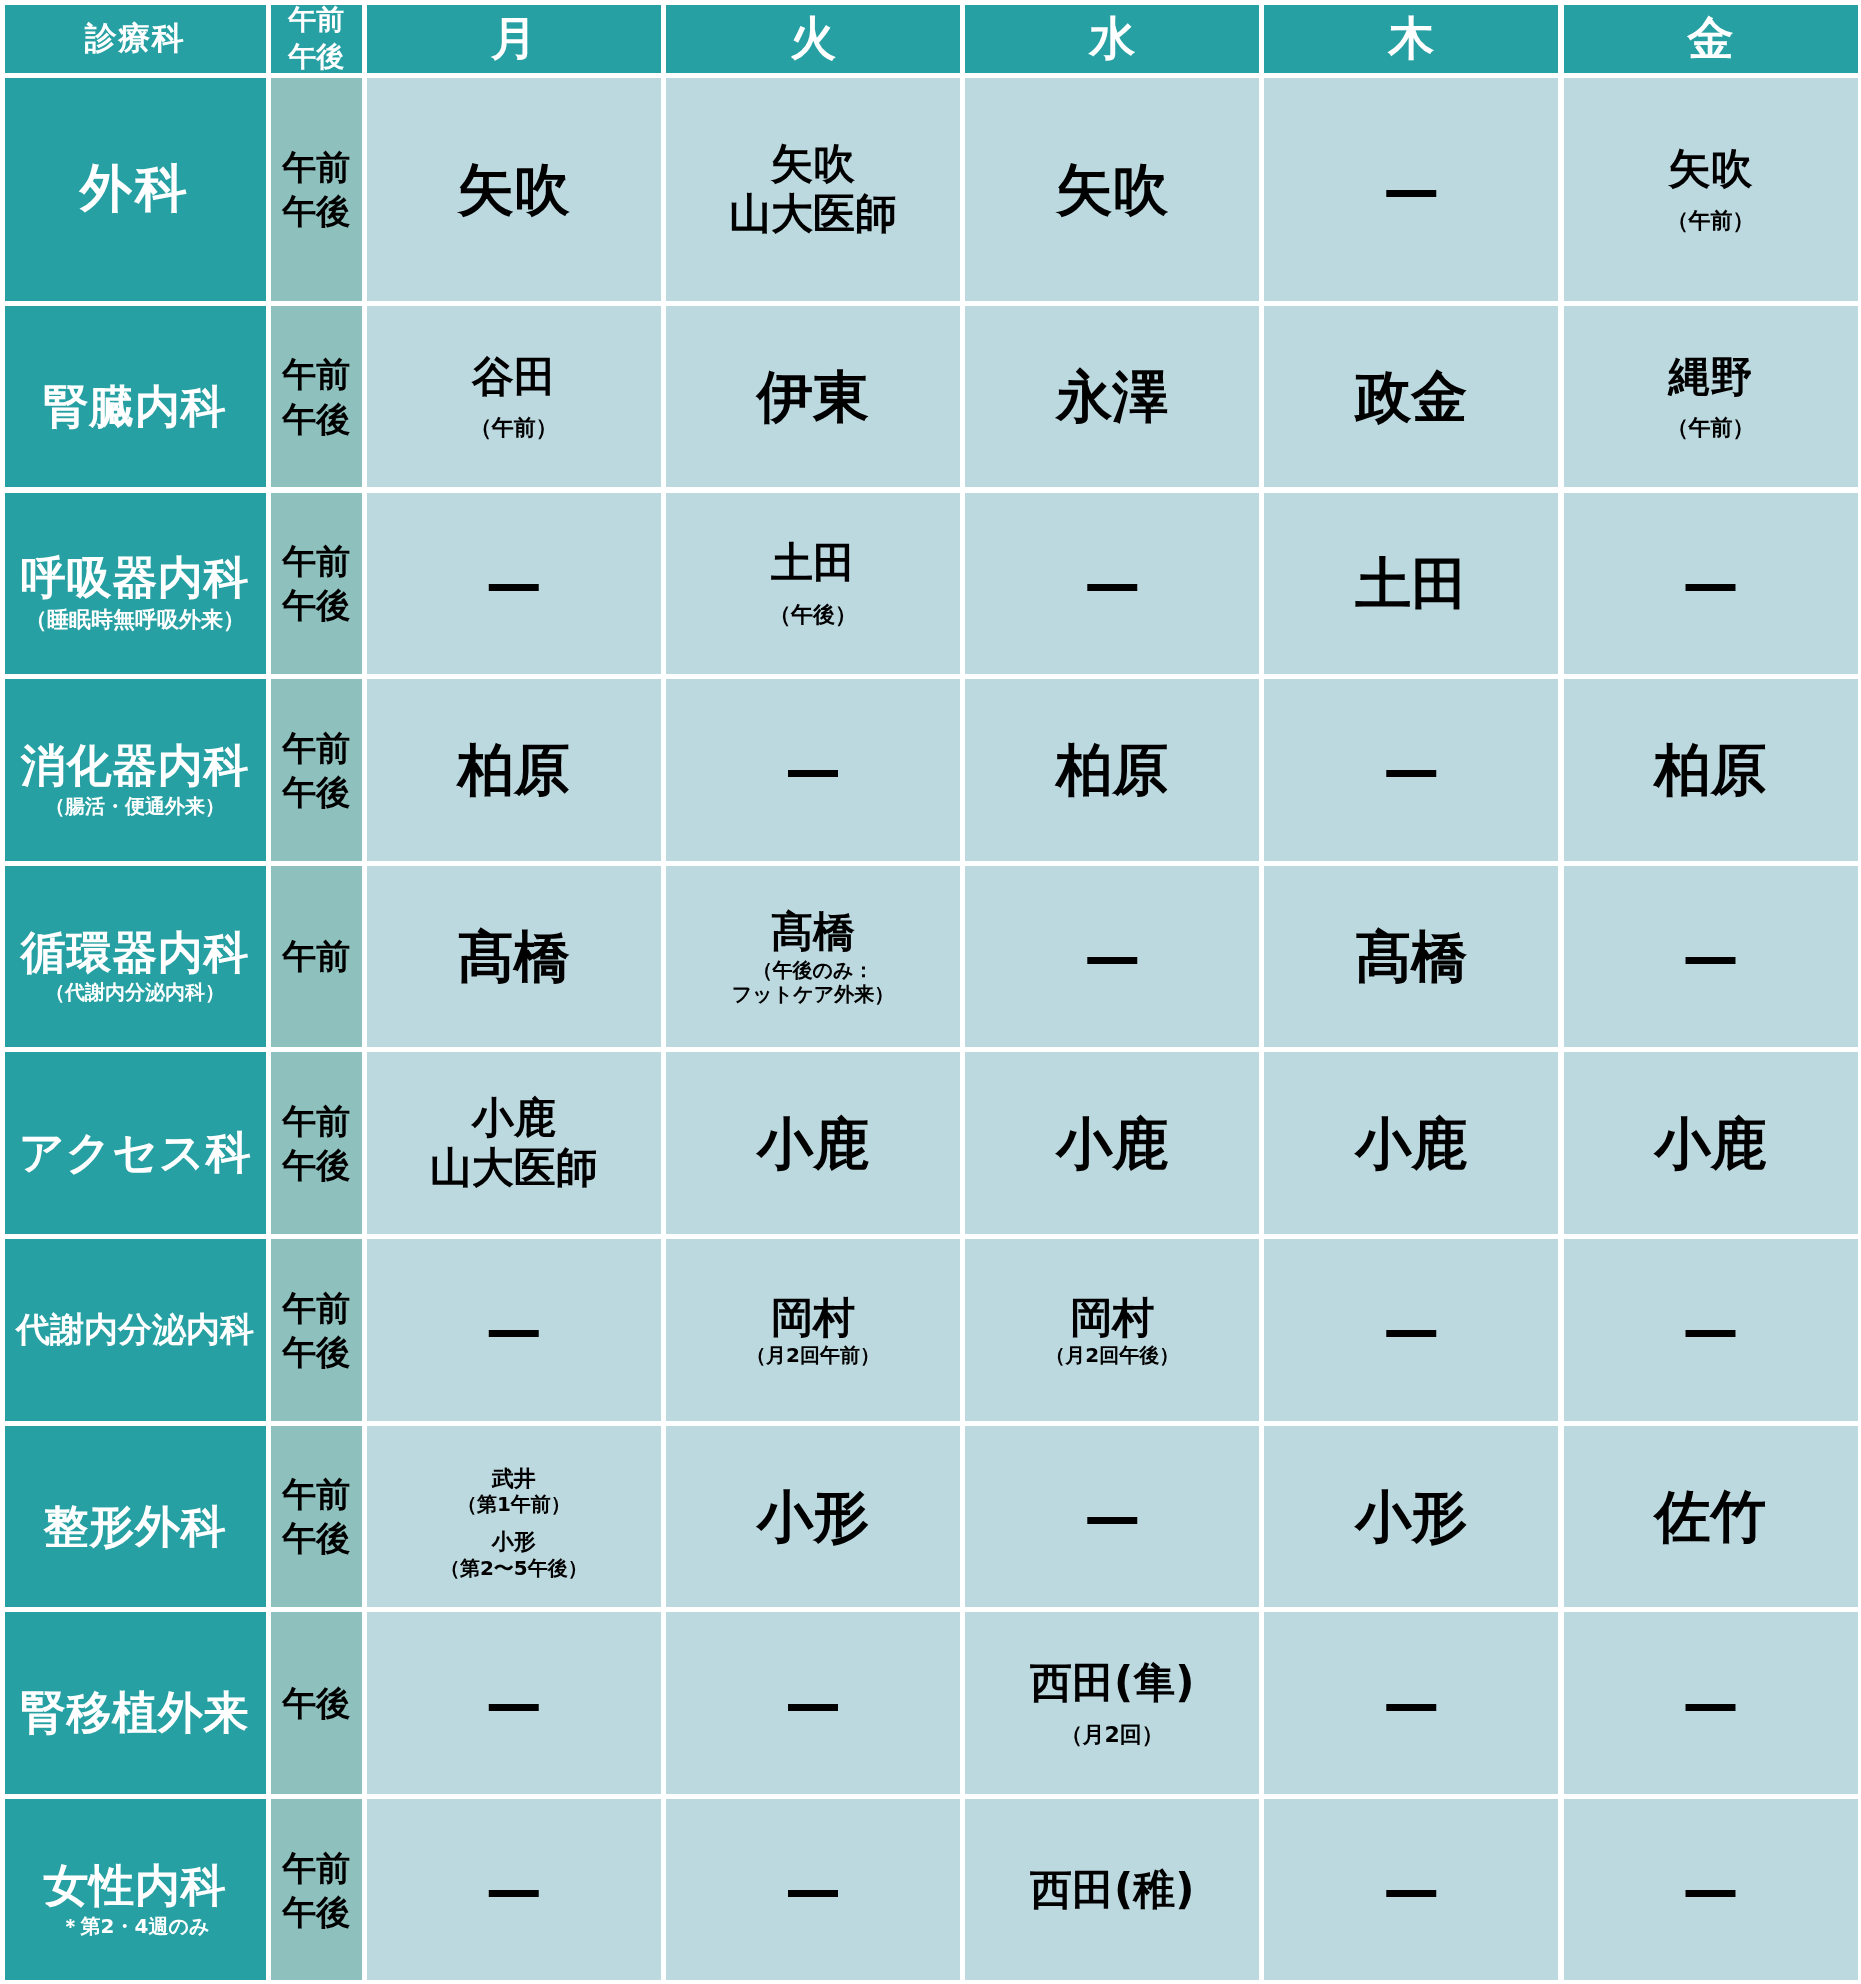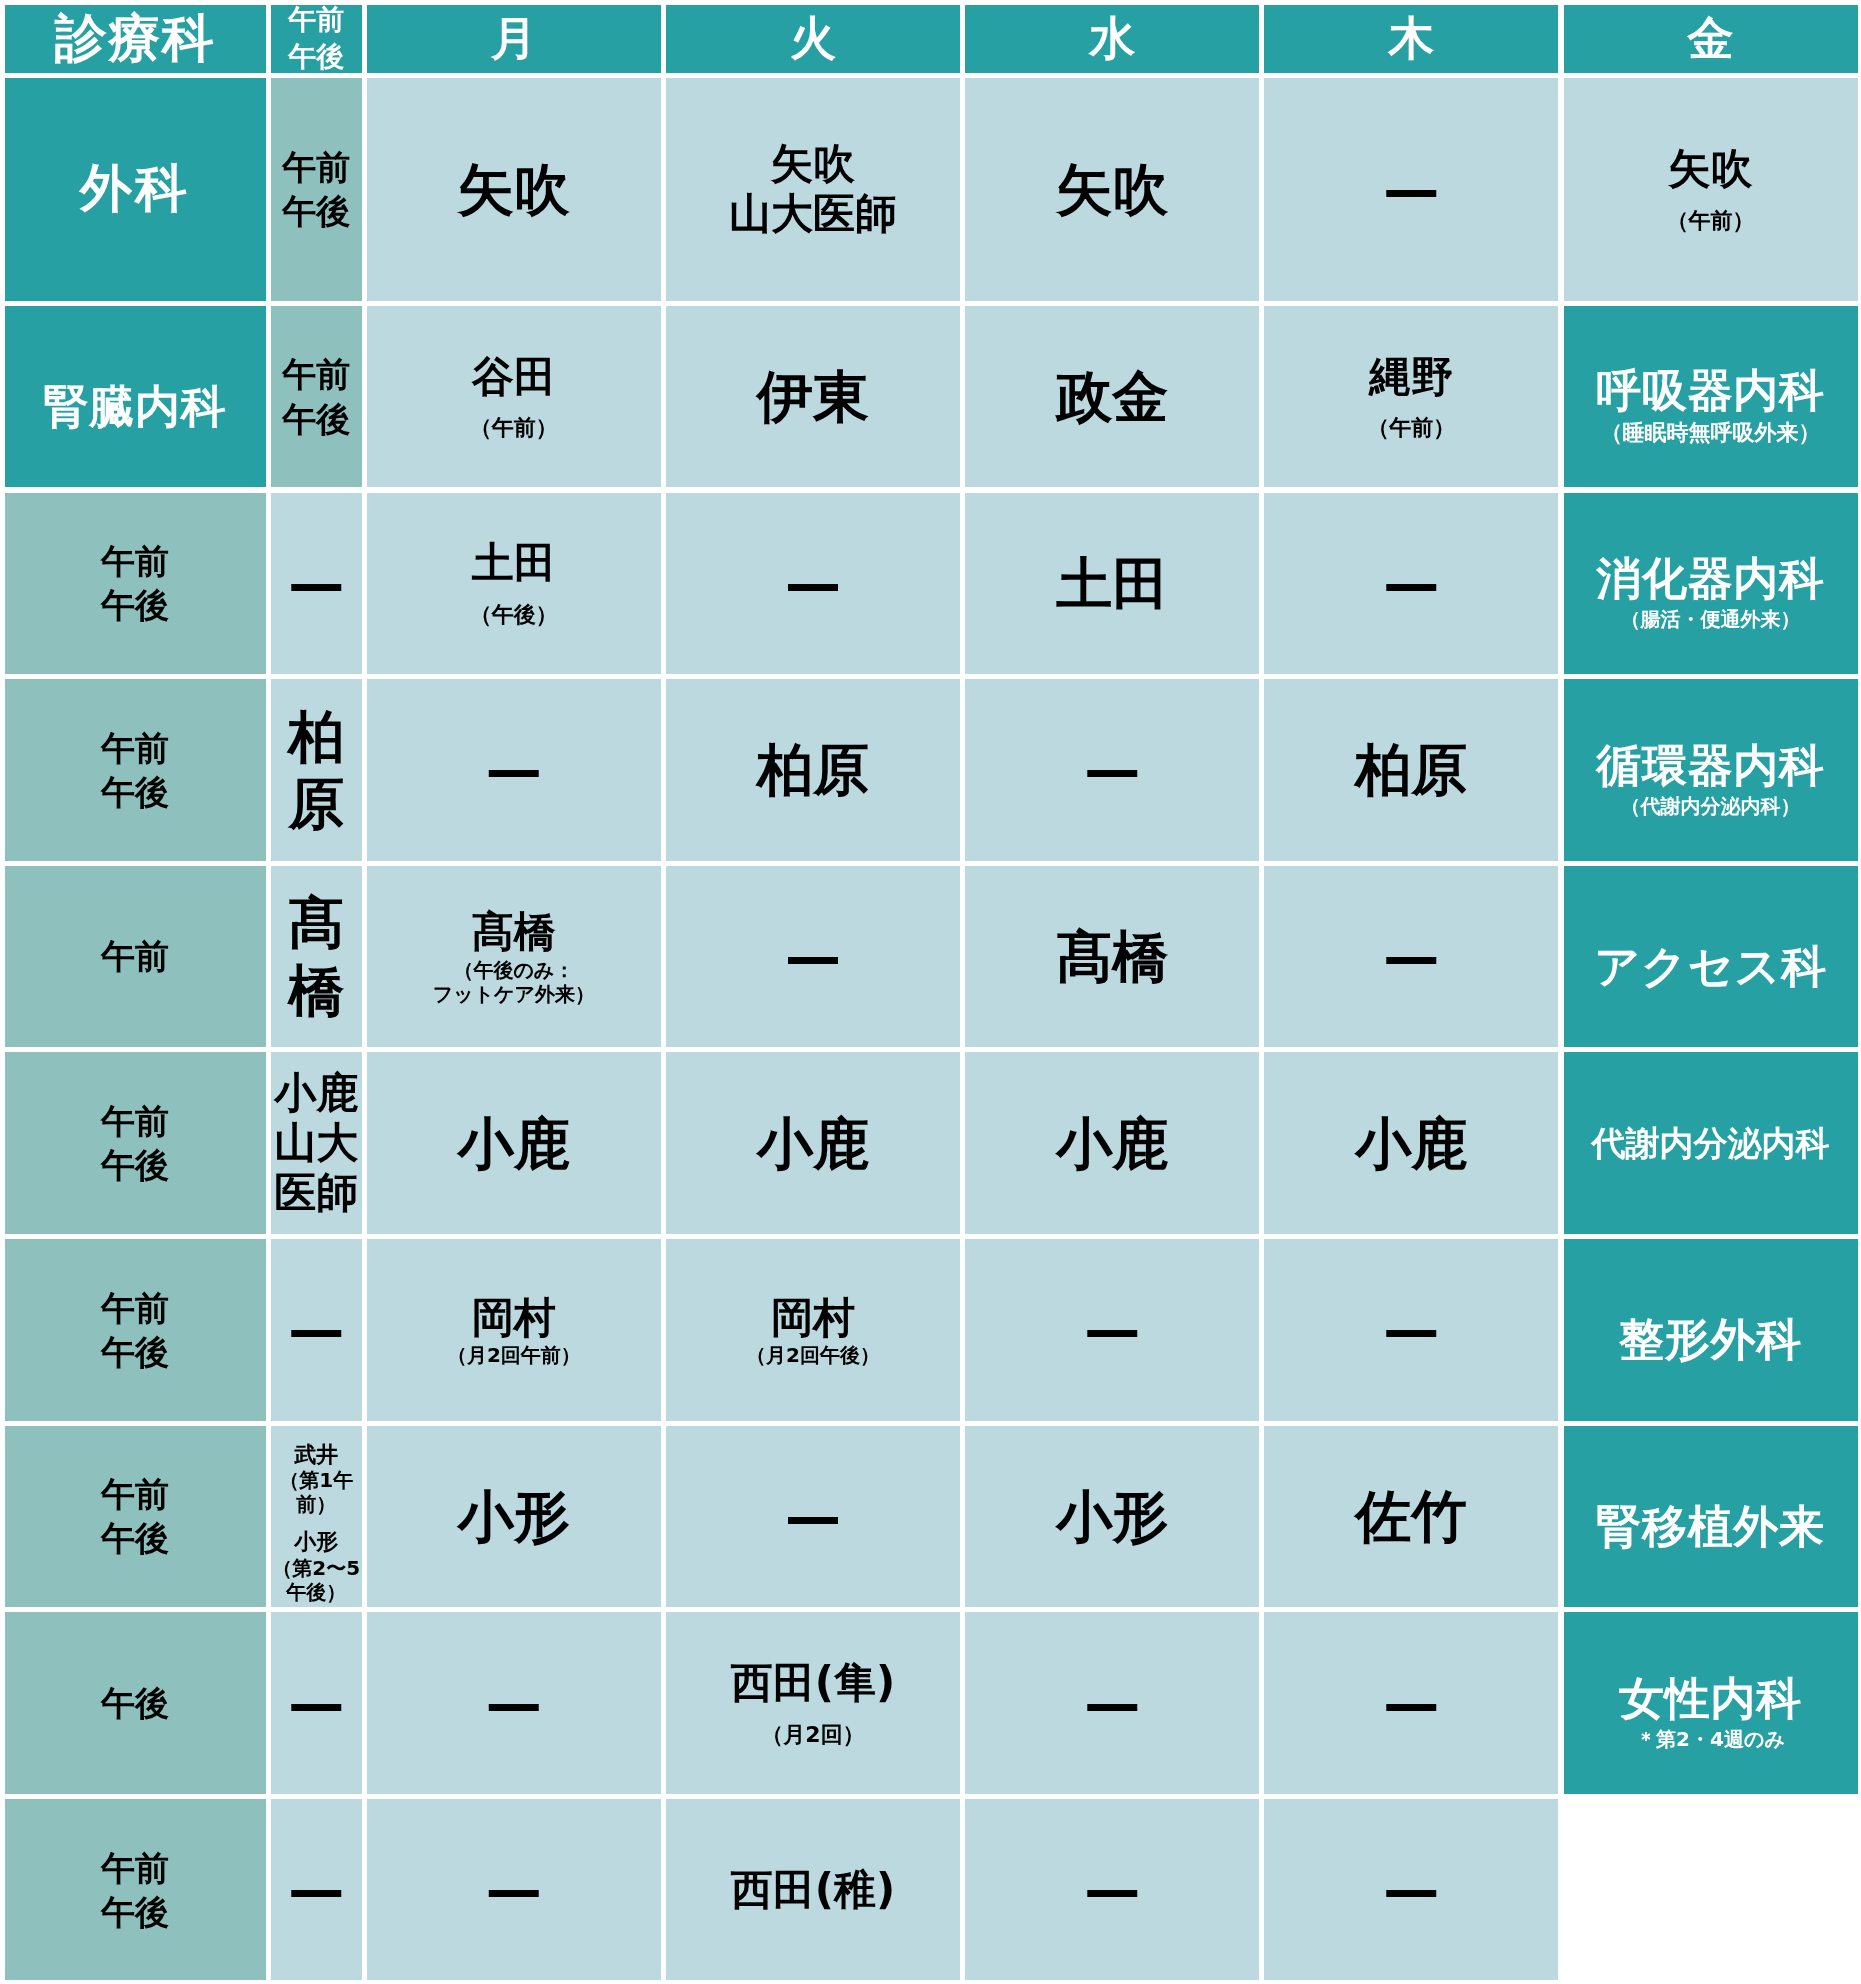"診療科" .dept-h { font-size: 52px -> 32px }
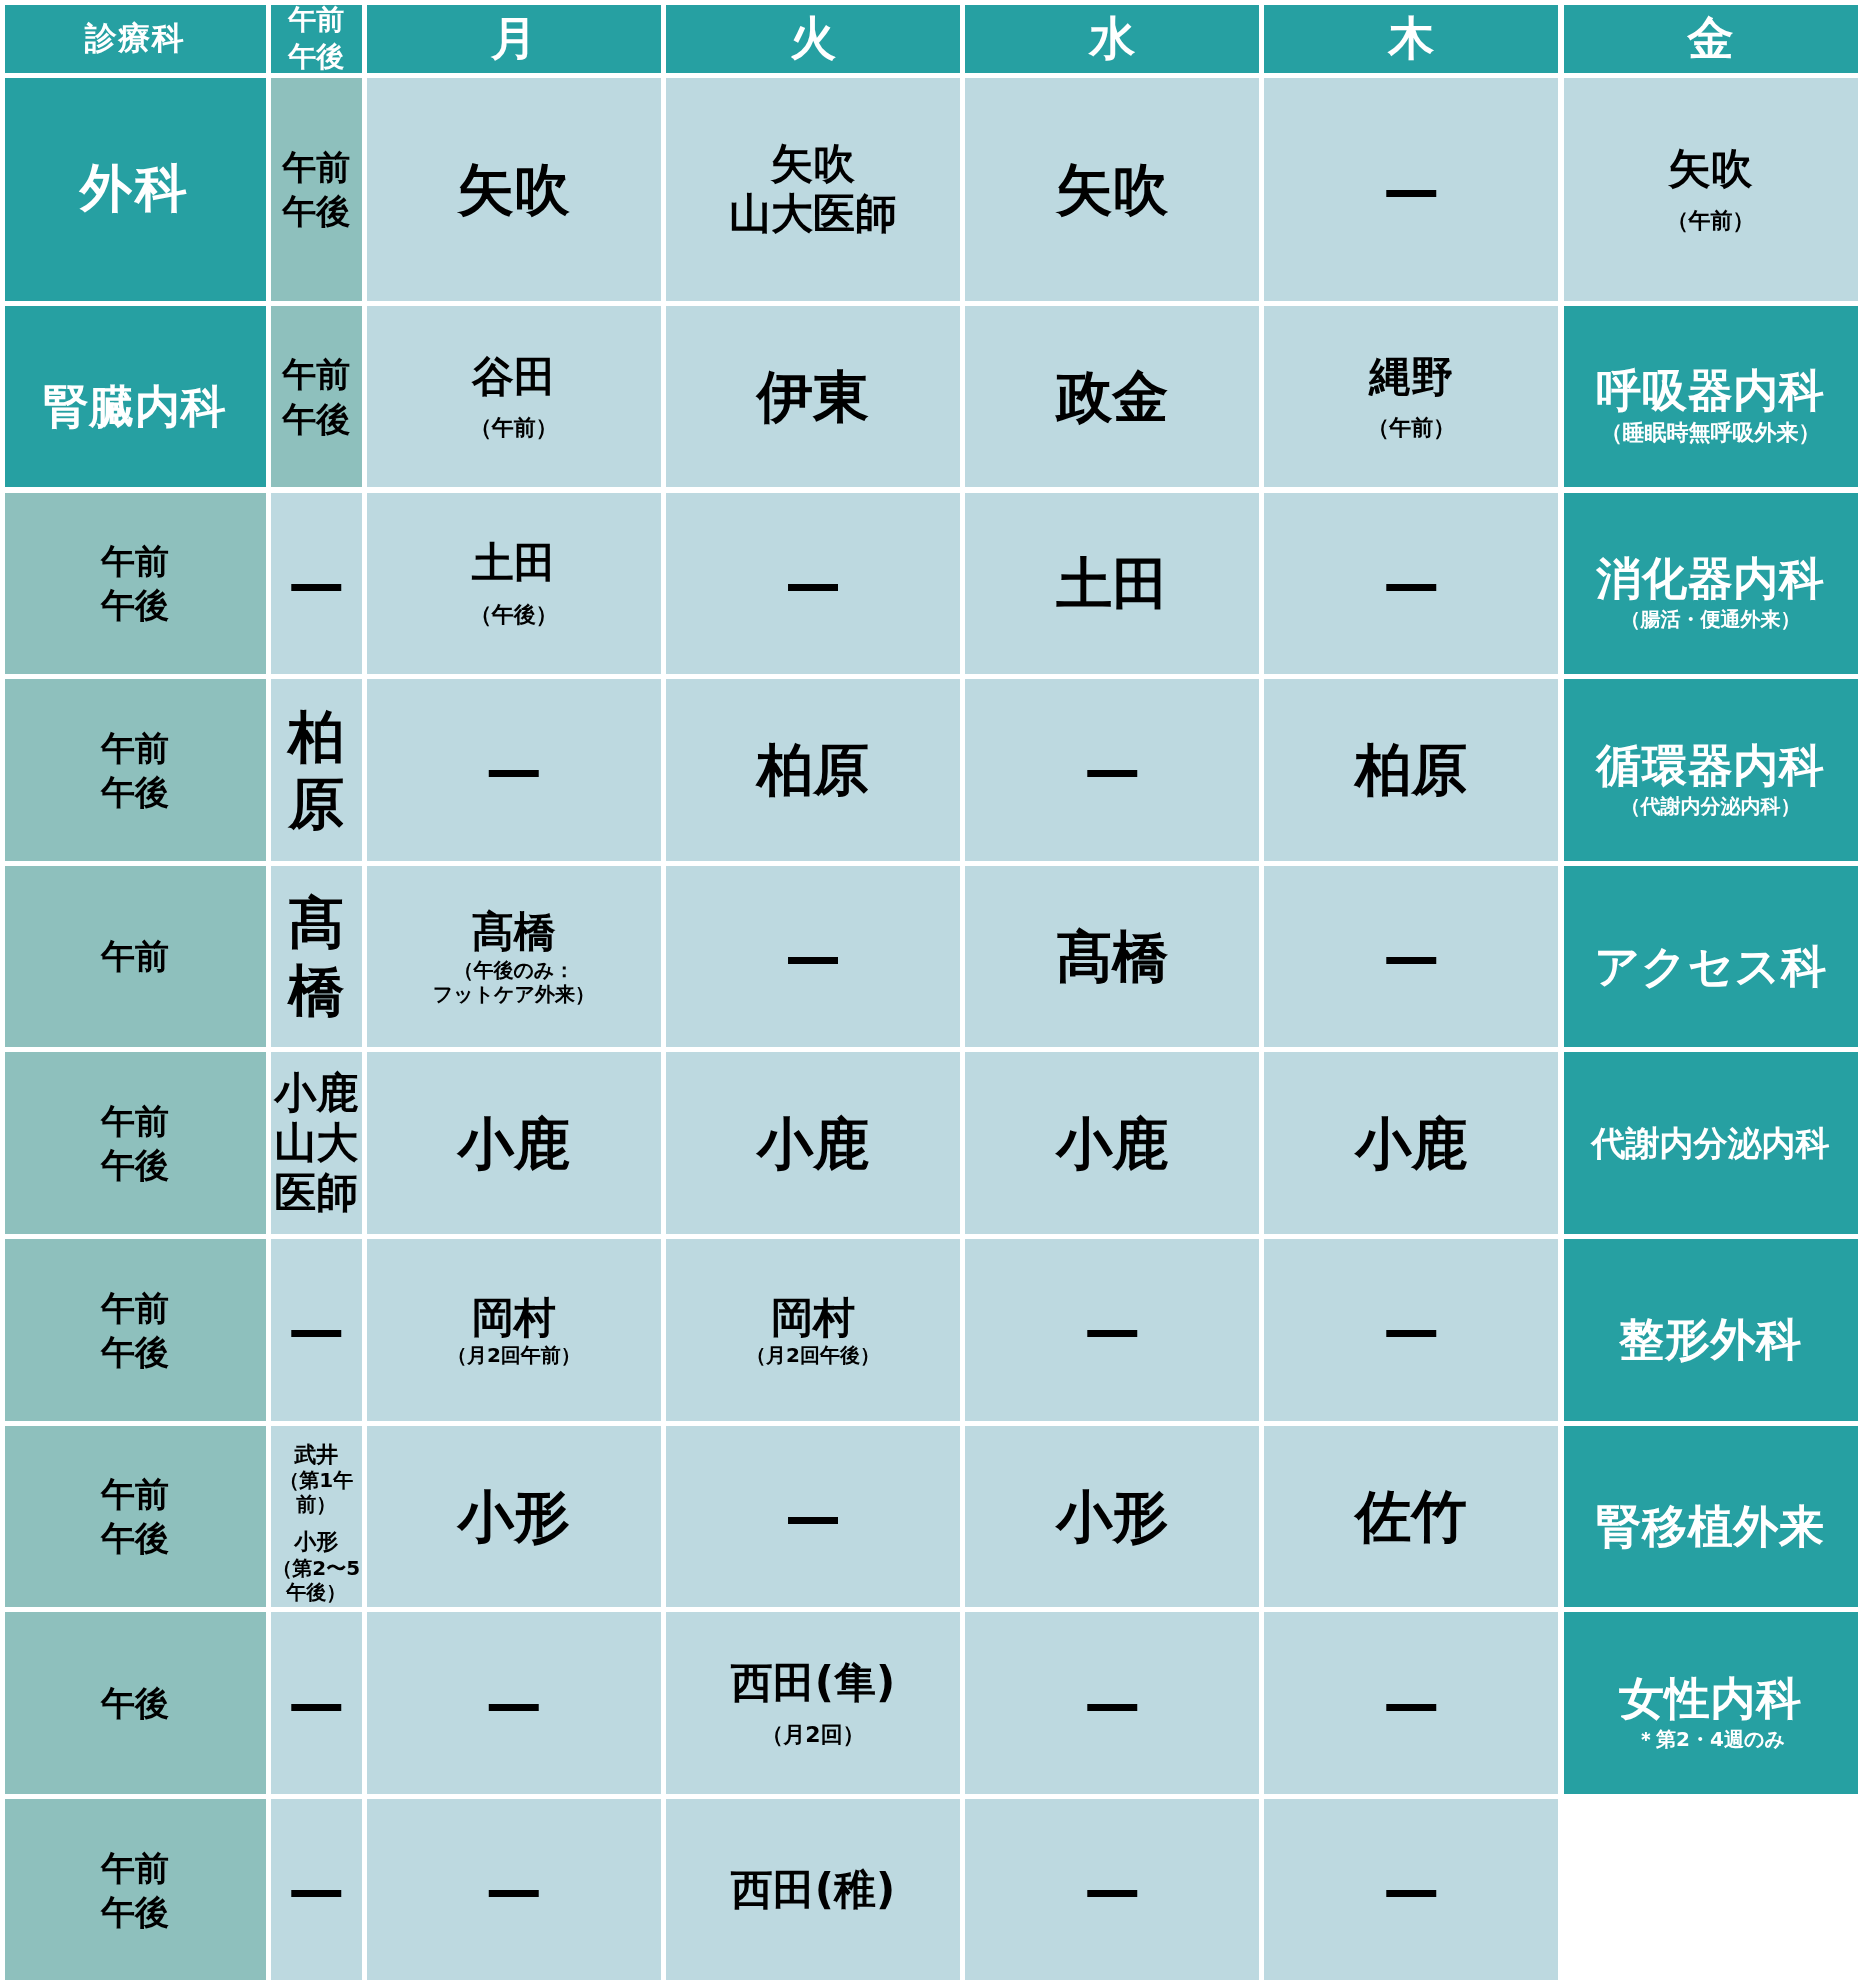"永澤" div.cell { html: none -> <div> <div>永澤</div> </div> }
